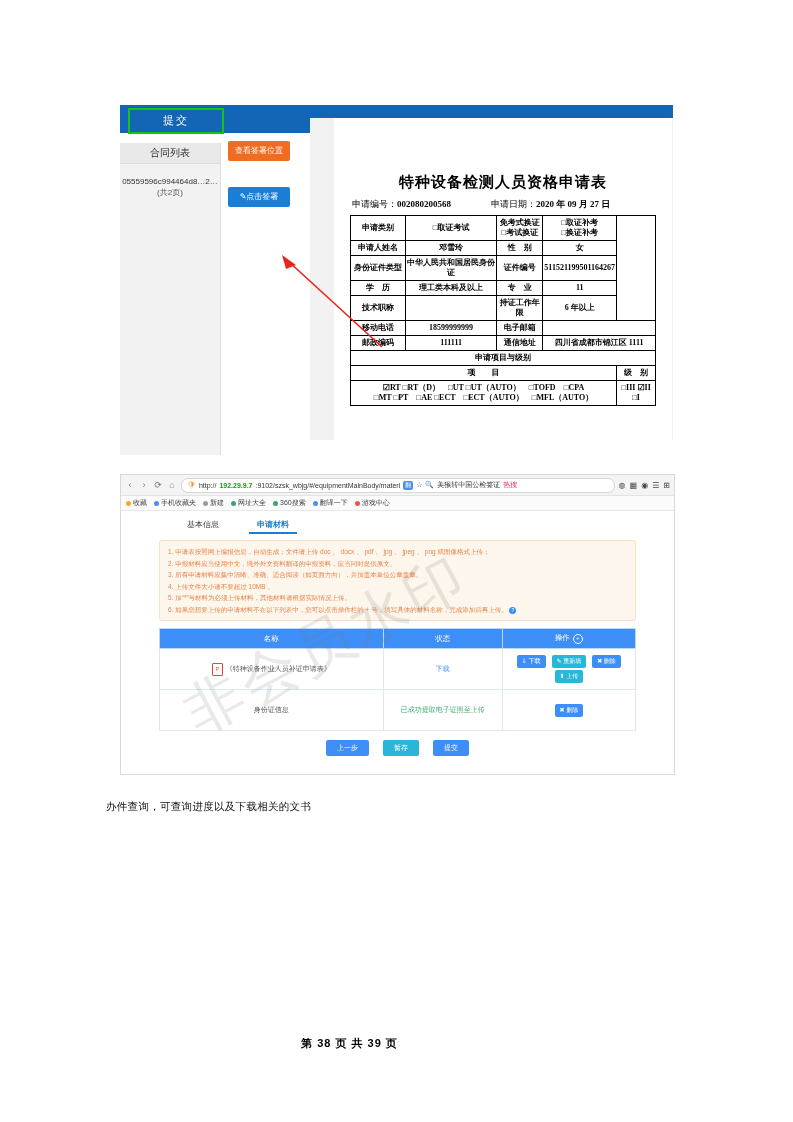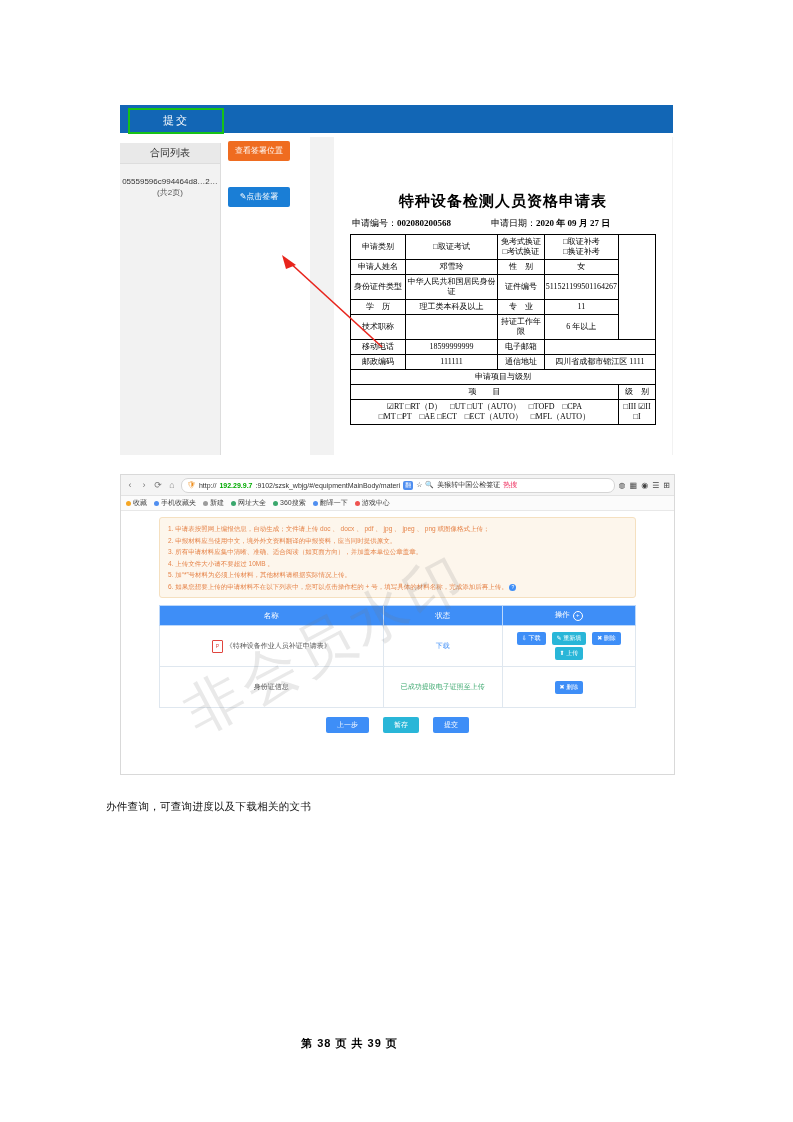"特种设备检测人员资格申请表" .s1-formarea { top: 32px -> 13px }
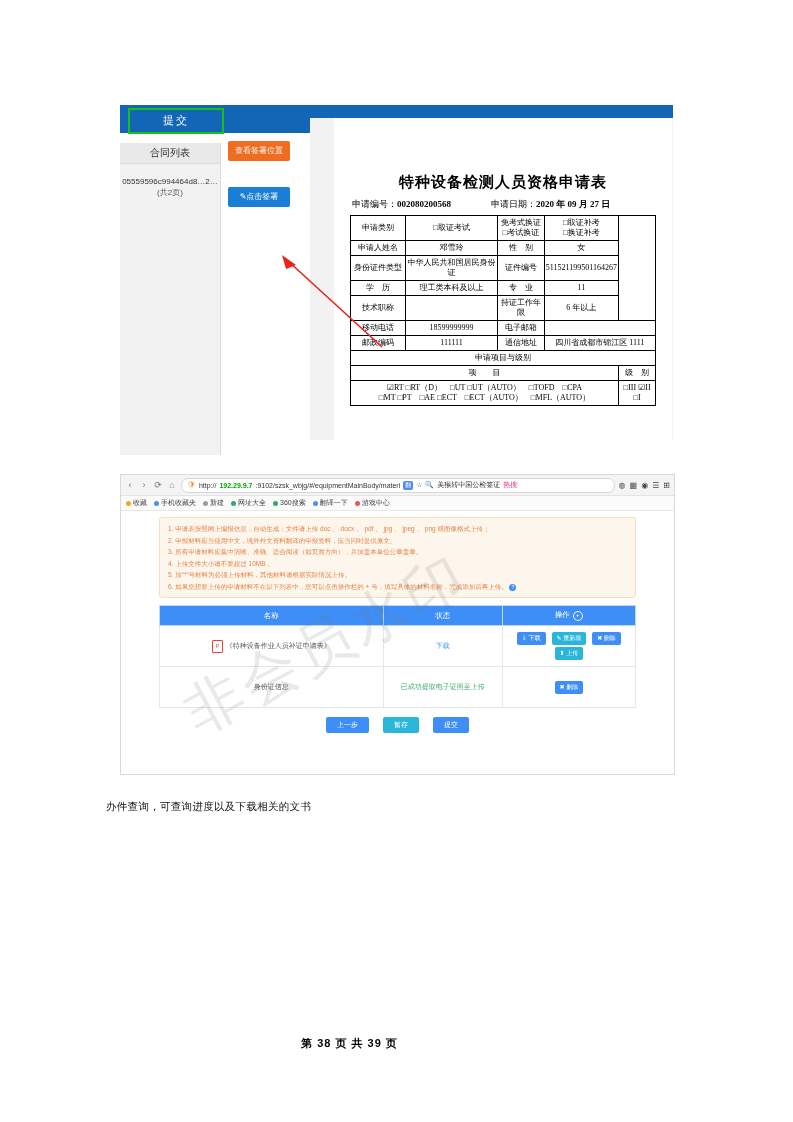"申请类别" table.apptable { font-weight: none -> bold }
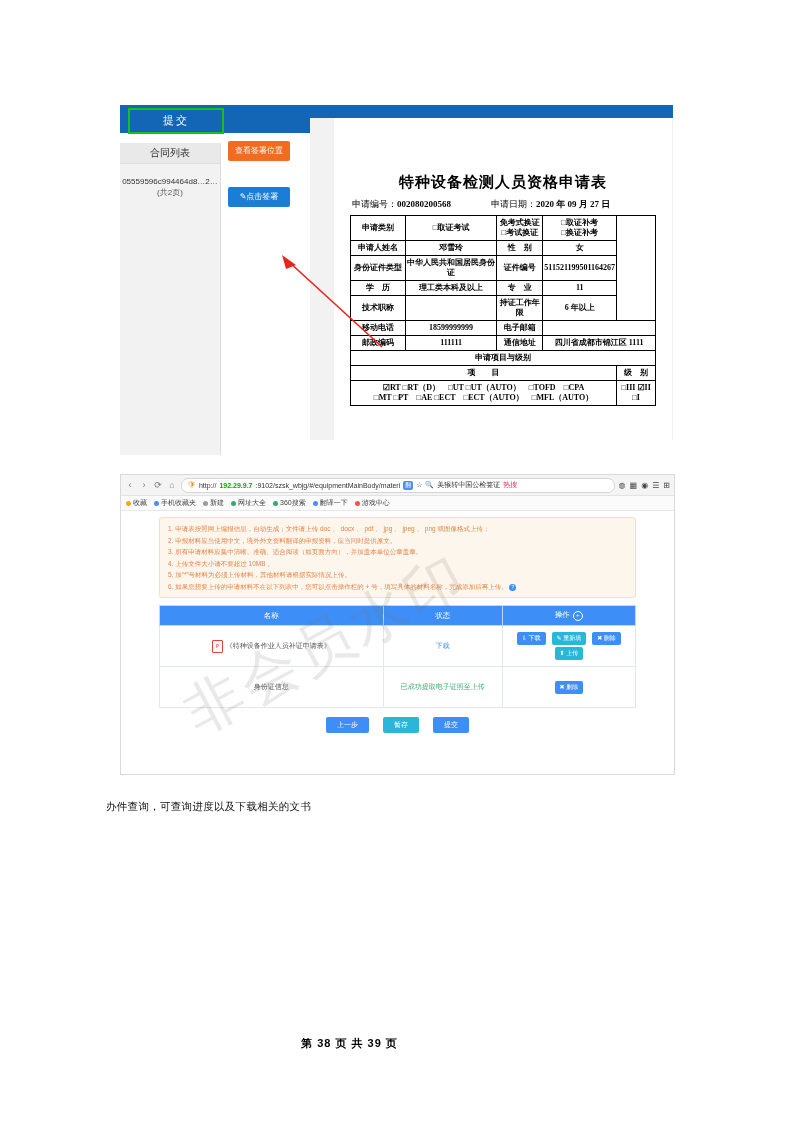"基本信息" div.tabs { html: none -> <div> <div>基本信息</div> <div>申请材料</div> </div> }
